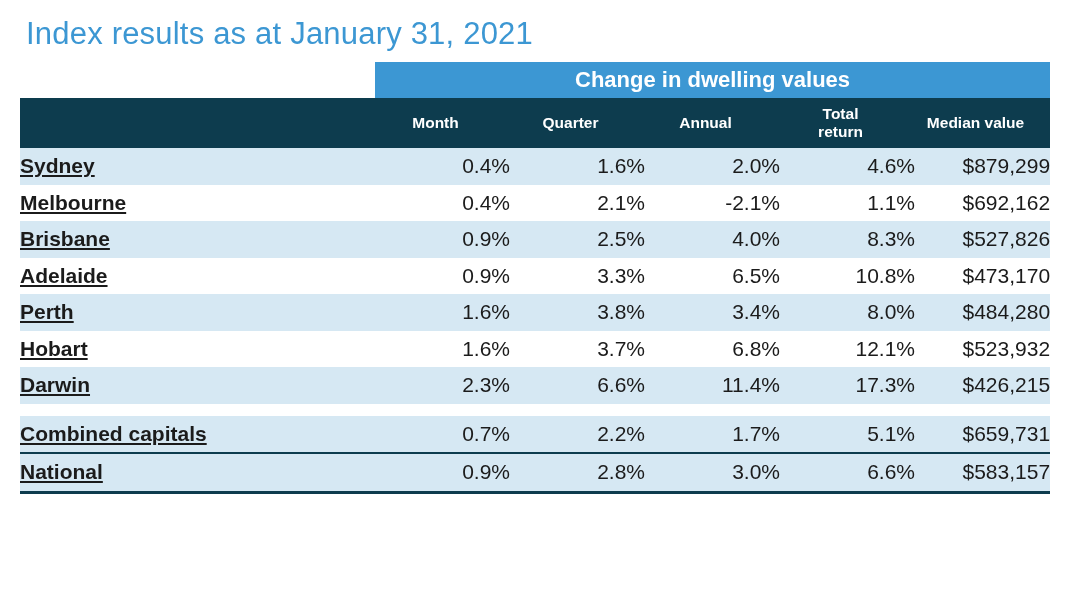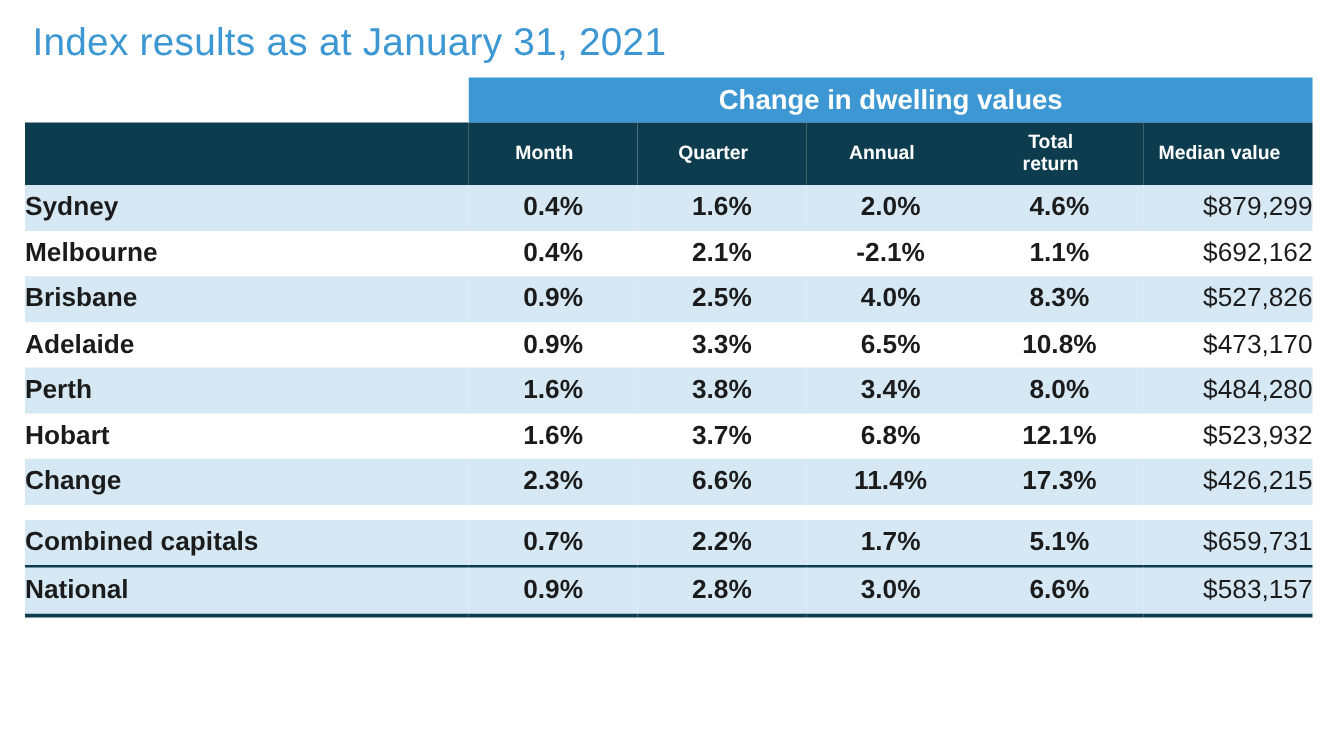"Sydney" td.city { text-decoration: none -> underline }
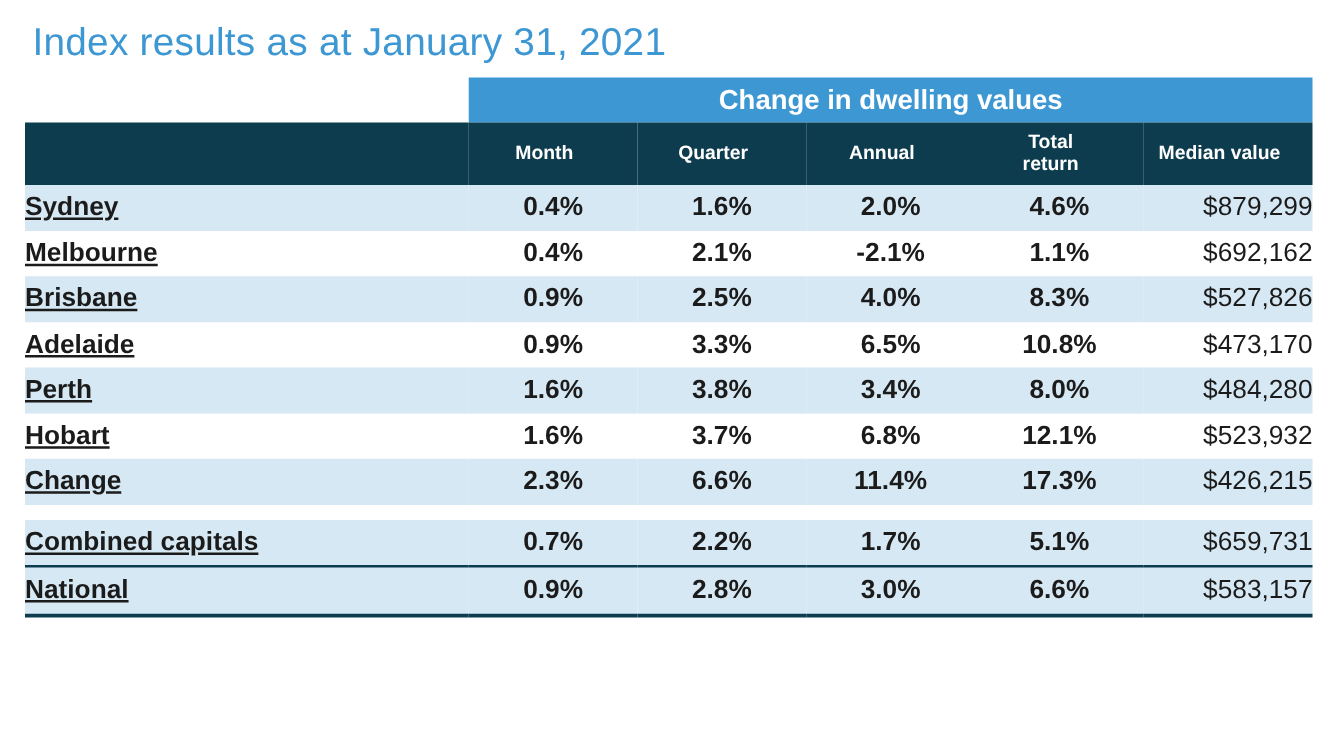"0.4%" td.num { font-weight: bold -> normal; text-align: center -> right }
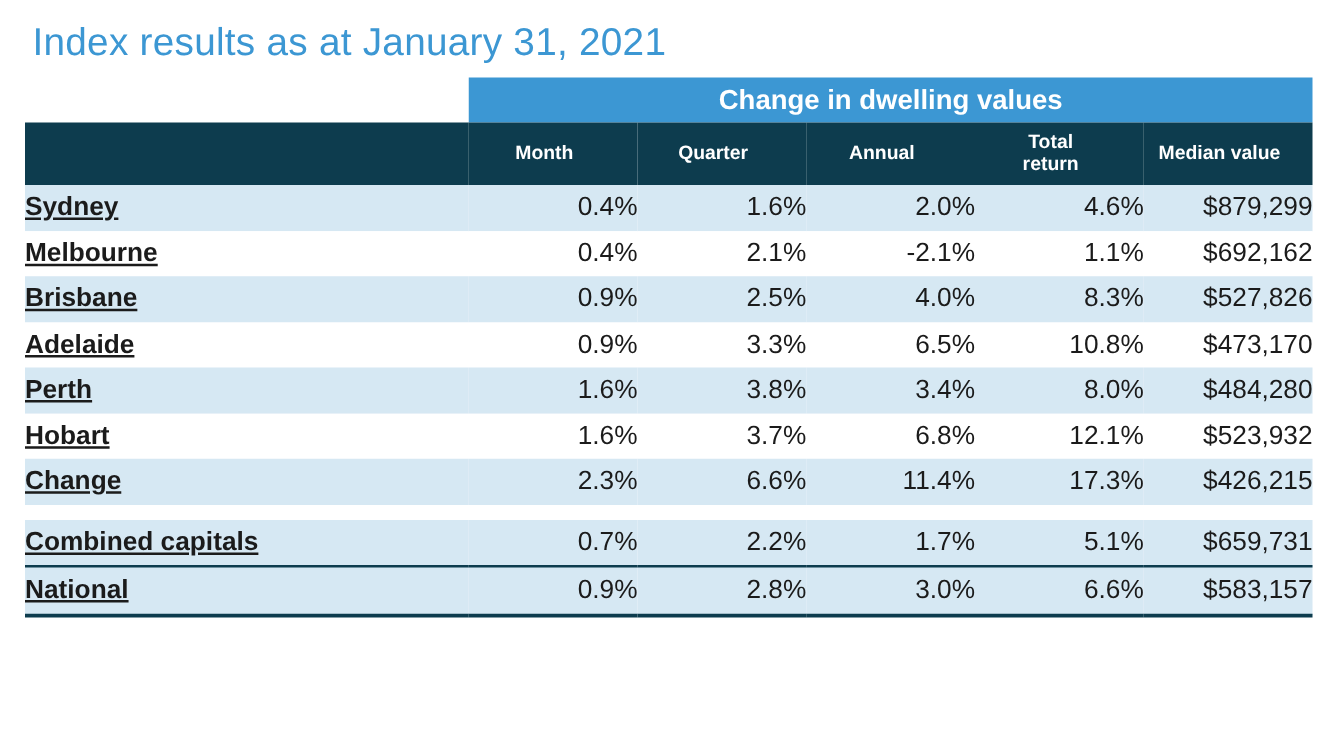"Change" td.city { text: Change -> Darwin }
